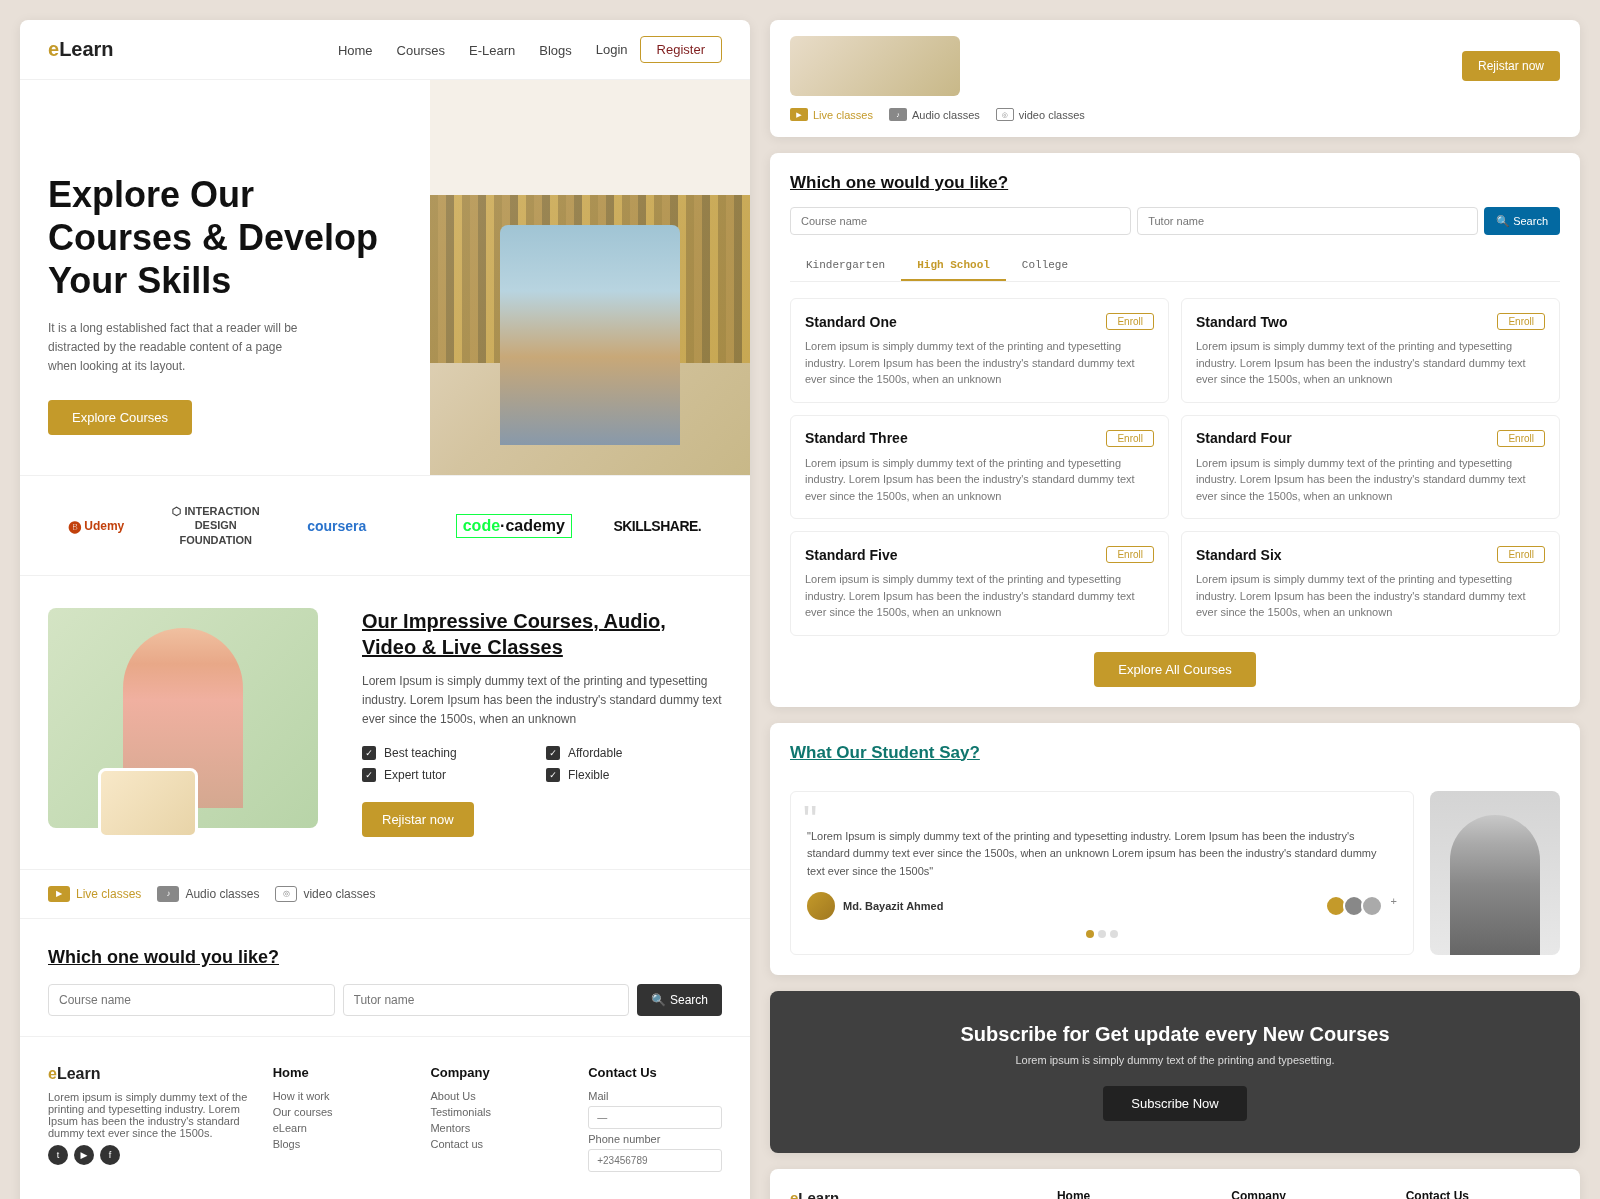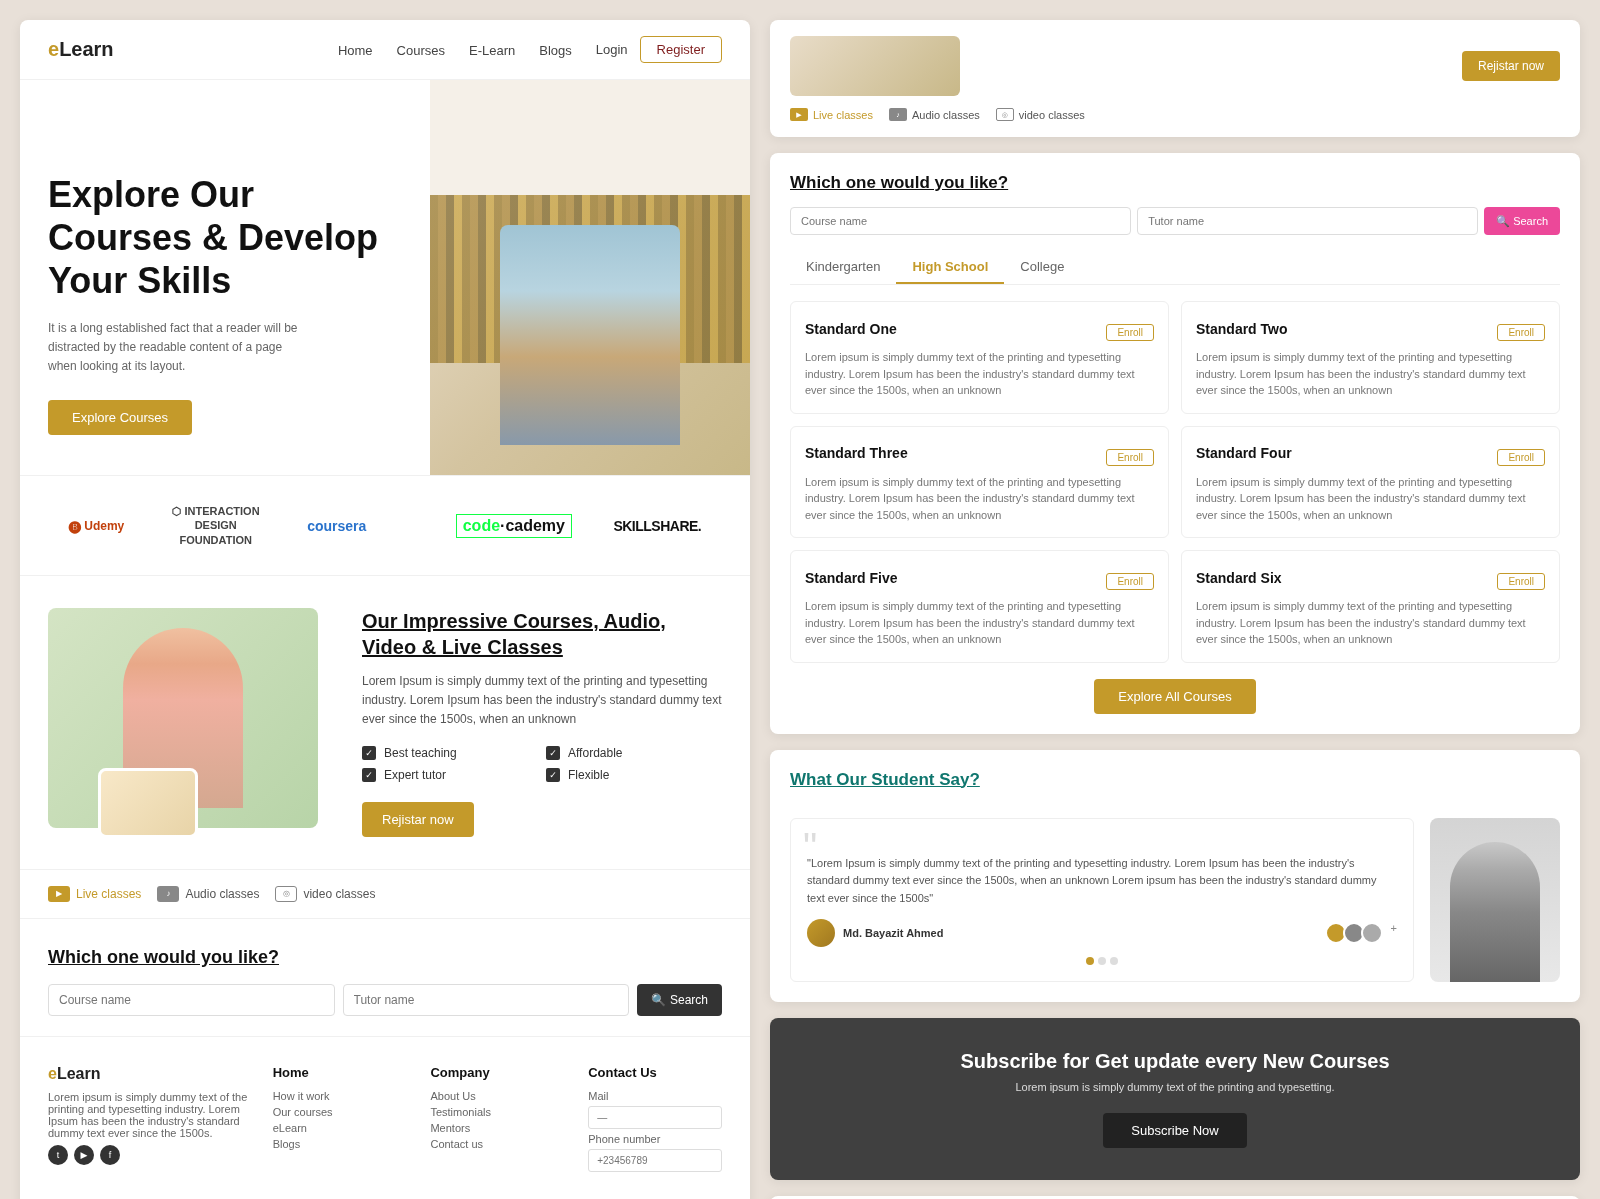"🔍 Search" .search-btn-right { background: #ec4899 -> #0369a1 }
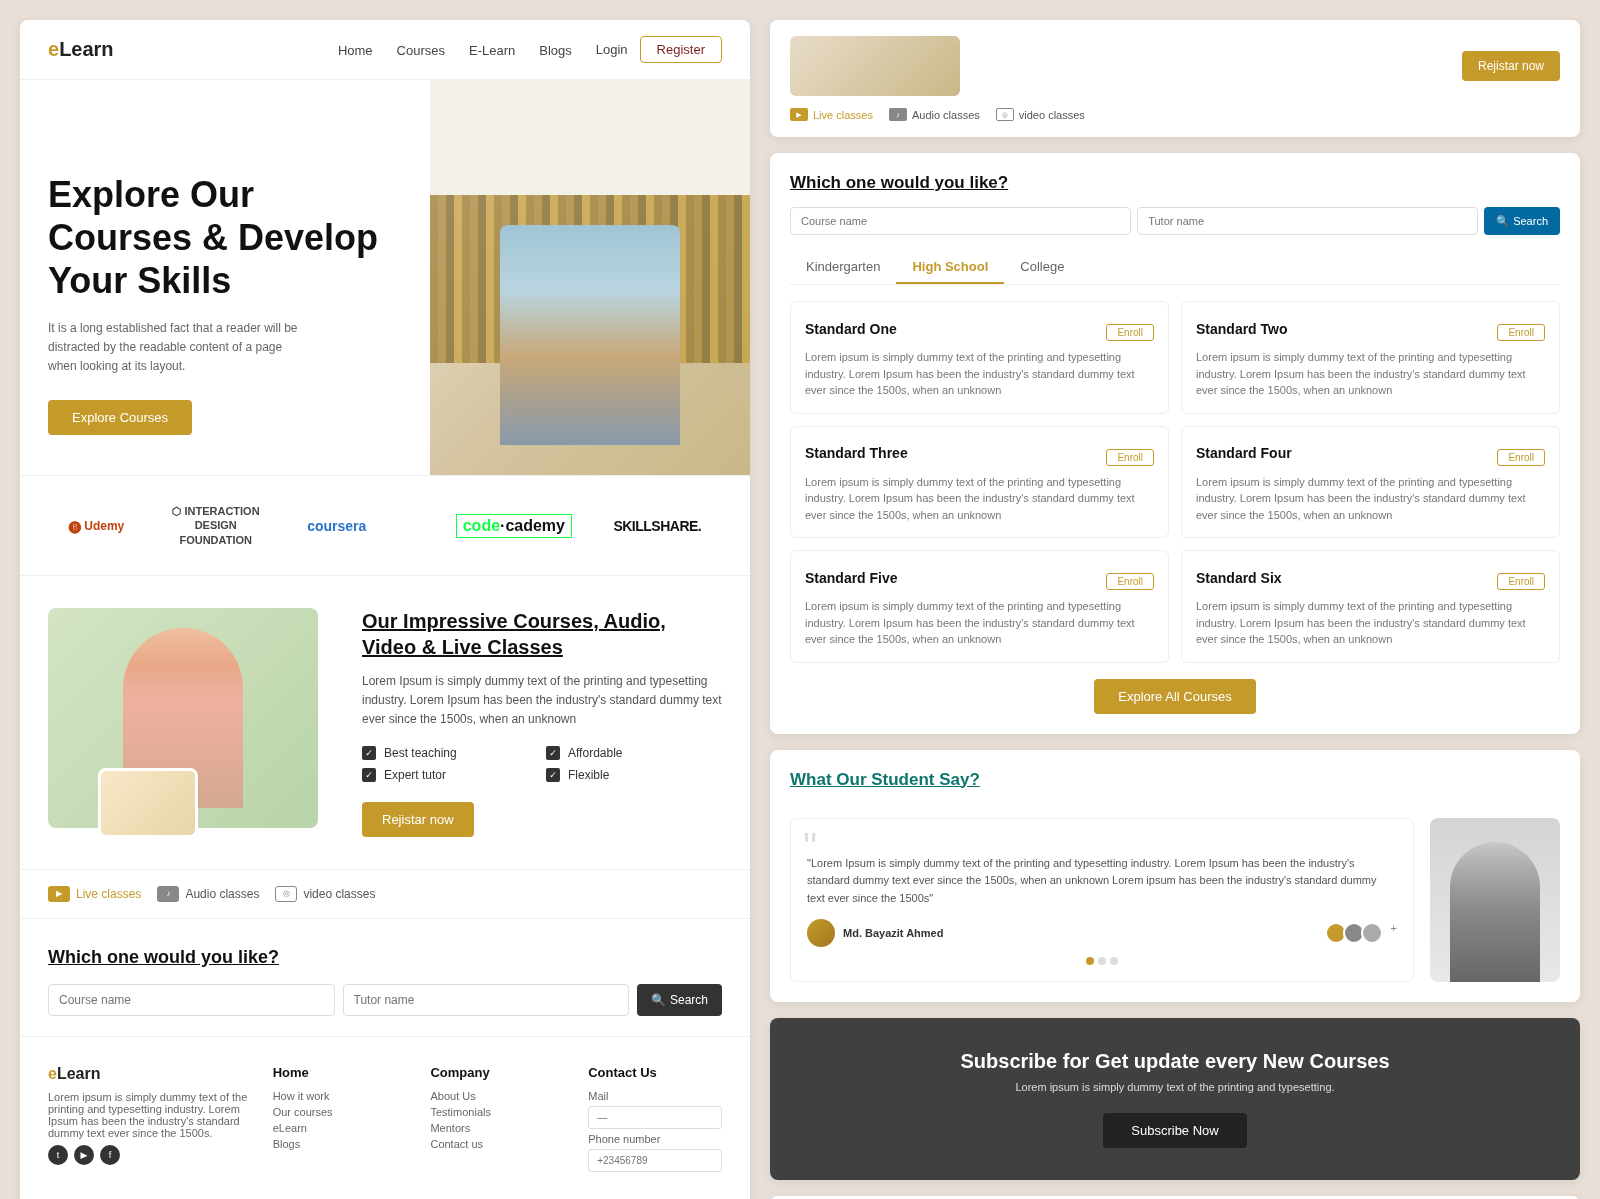"Kindergarten" .cat-tab { font-family: none -> Liberation Mono, monospace; font-size: 13px -> 11px }
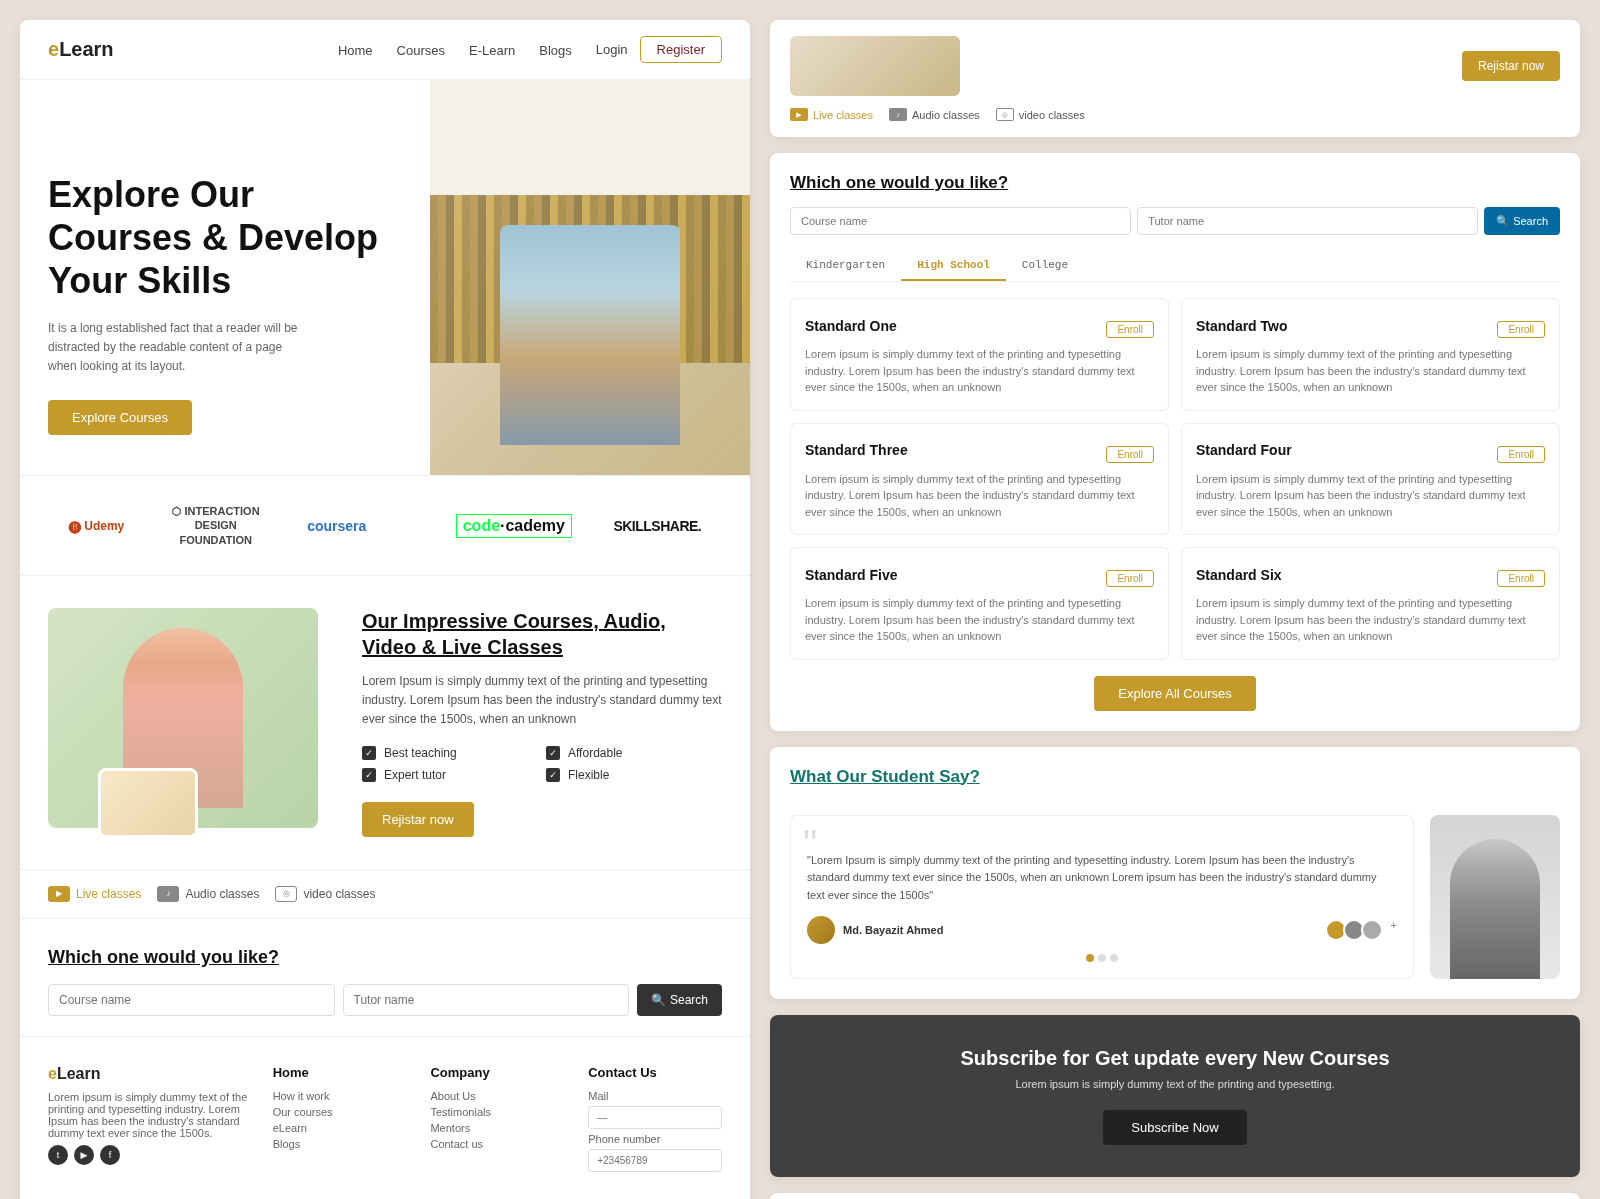"Enroll" .standard-card-btn { margin-top: 8px -> none }
